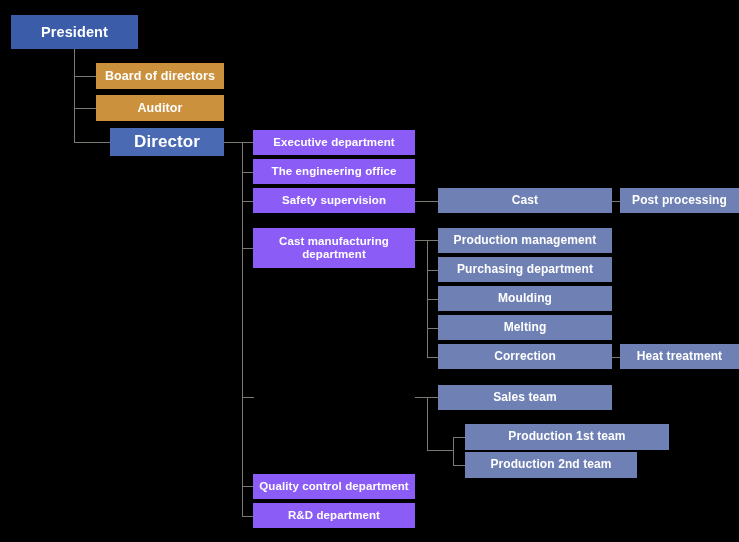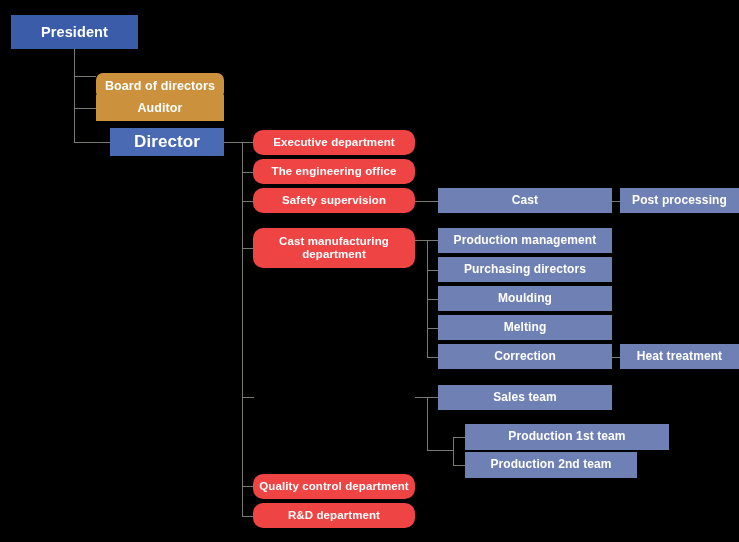"Board of directors" div.node { border-radius: 7px -> none; top: 73px -> 63px }
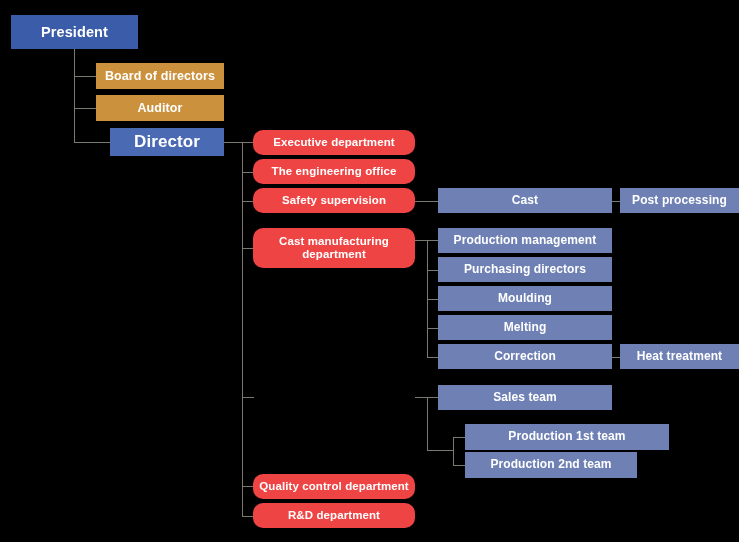"Executive department" .node.level-dept { background: #ef4444 -> #8b5cf6; border-radius: 10px -> none }
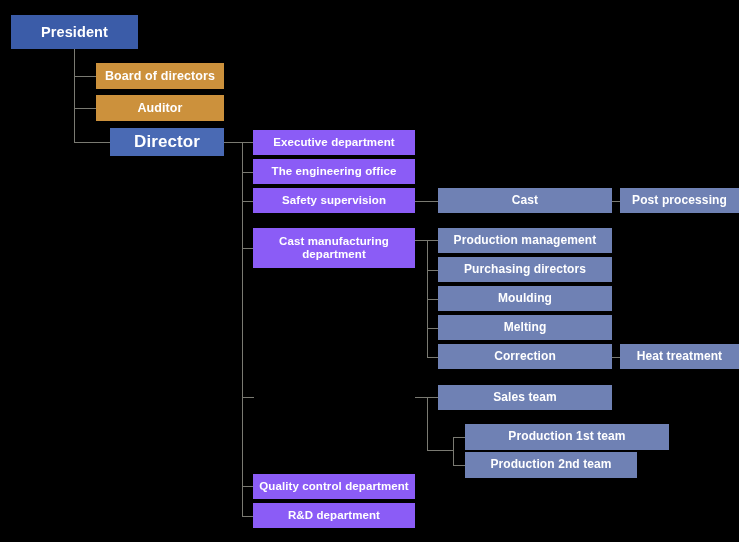"Purchasing directors" div.node { text: directors -> department }
